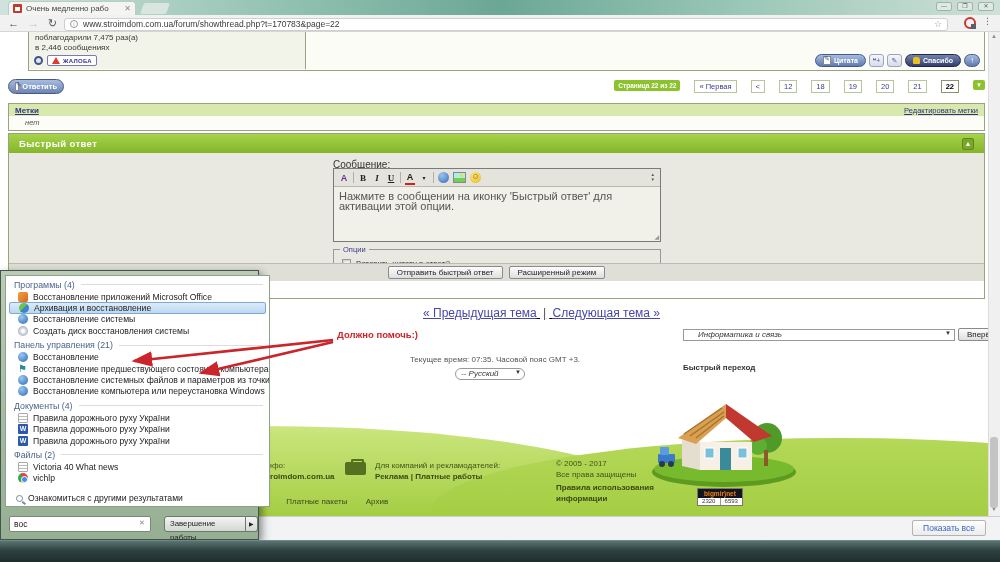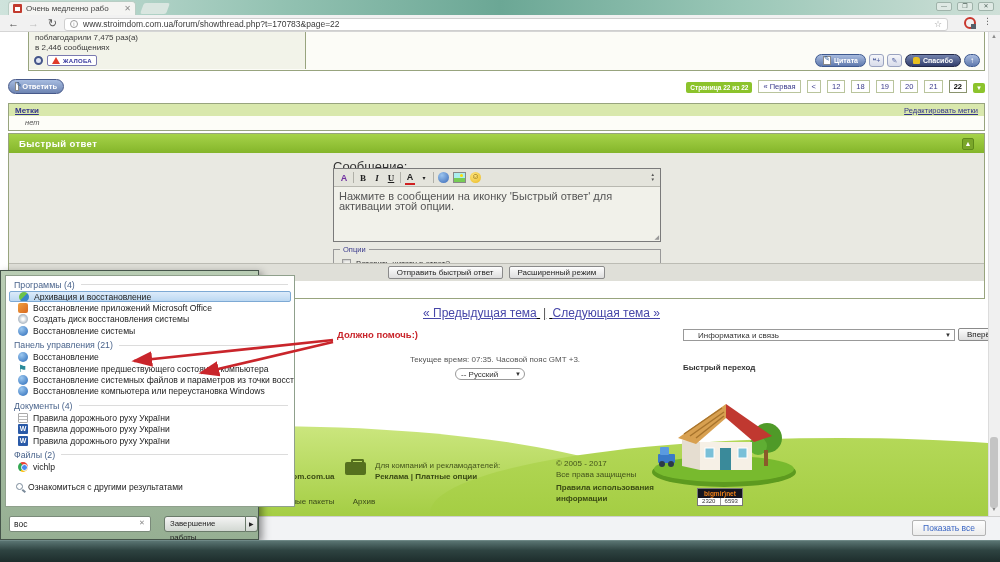"« Первая" .pagination { align-items: flex-end -> flex-start; gap: 6px -> 14px }
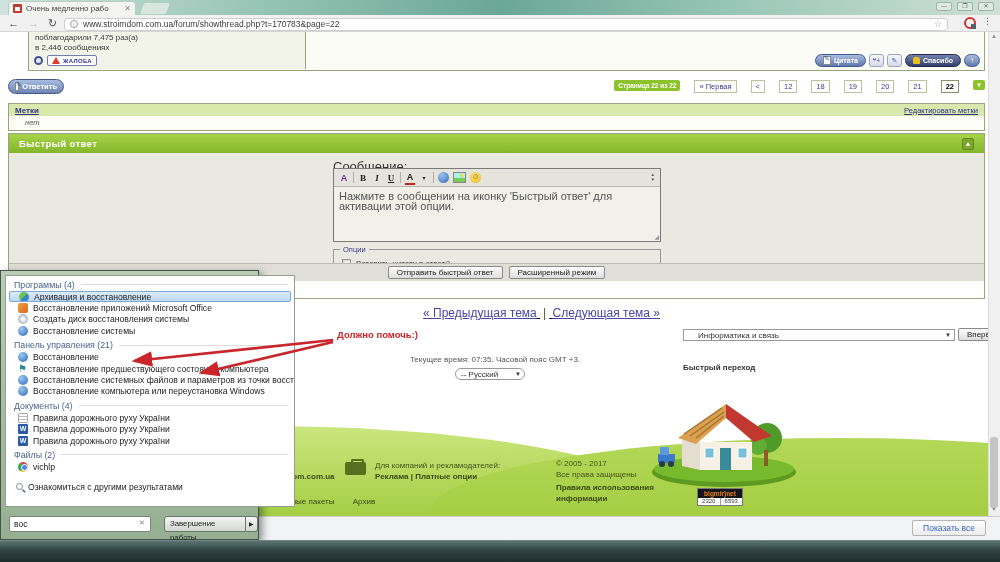"Сообщение:" .msg-label { font-size: 13px -> 10px }
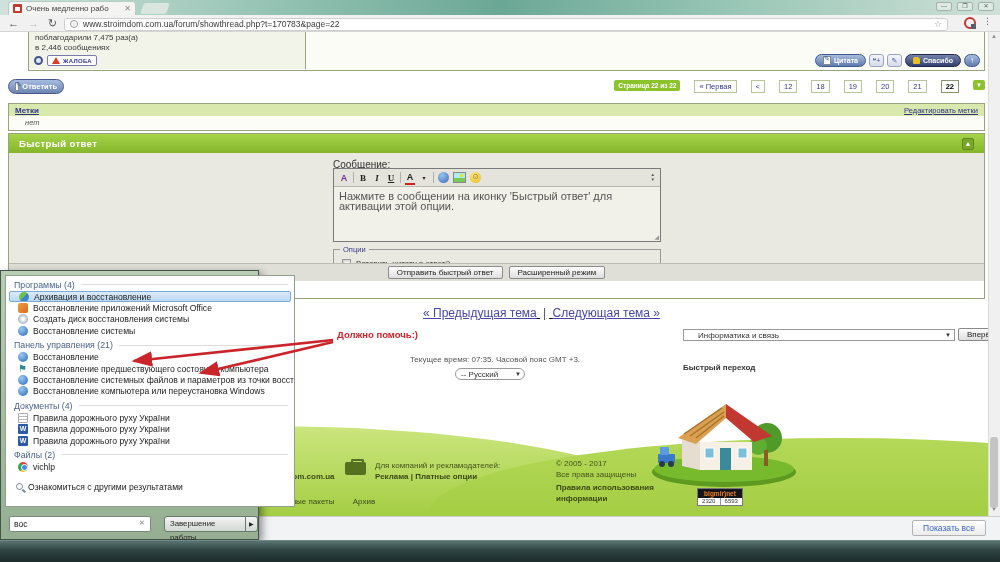"Программы (4)" .sm-inner { width: 290px -> 265px }
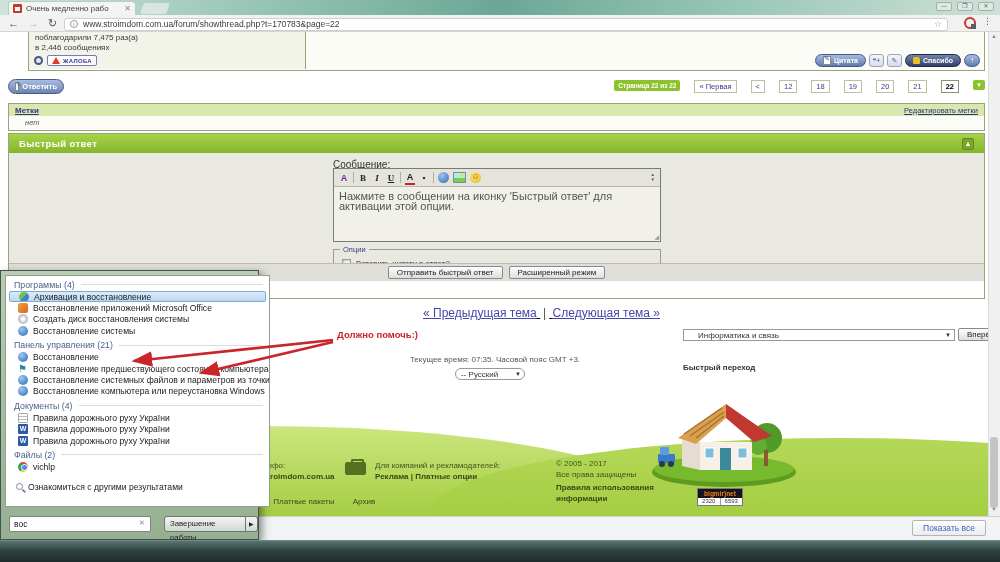"Архивация и восстановление" div.sm-item { order: before "Восстановление приложений Microsoft" -> after "Восстановление приложений Microsoft" }
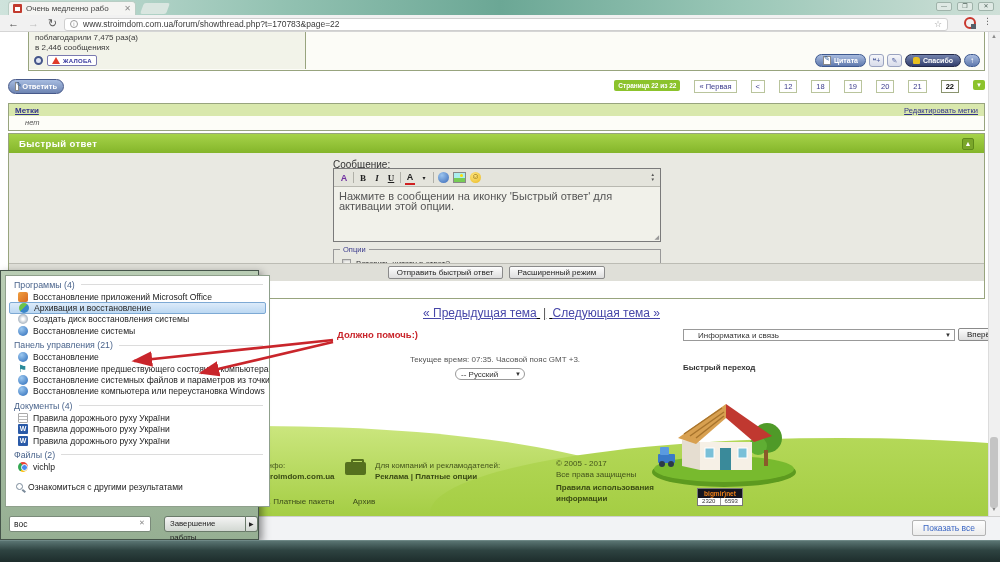"Создать диск восстановления системы" div.sm-item { order: before "Восстановление системы" -> after "Восстановление системы" }
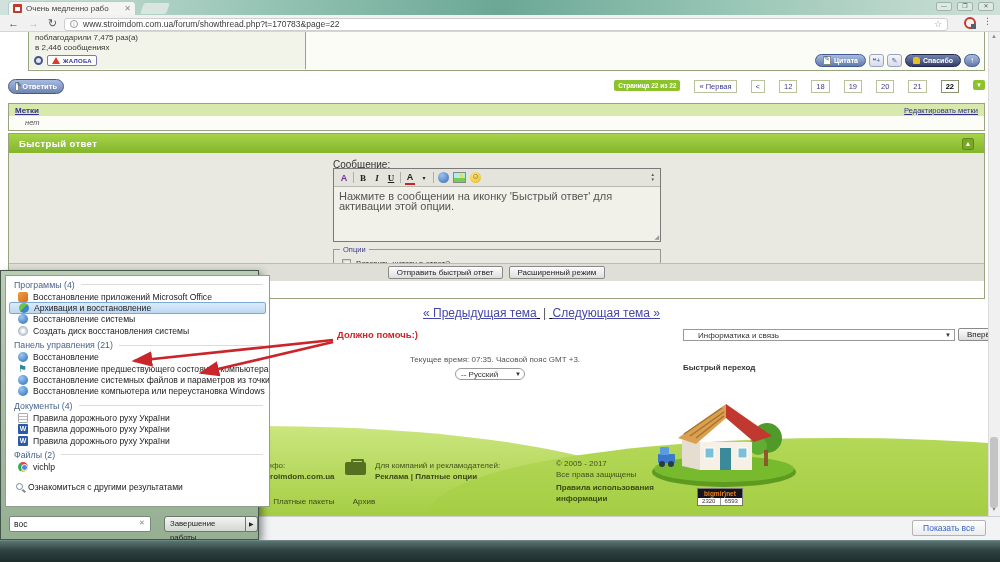"Информатика и связь" .select { align-items: center -> flex-start; font-style: none -> italic }
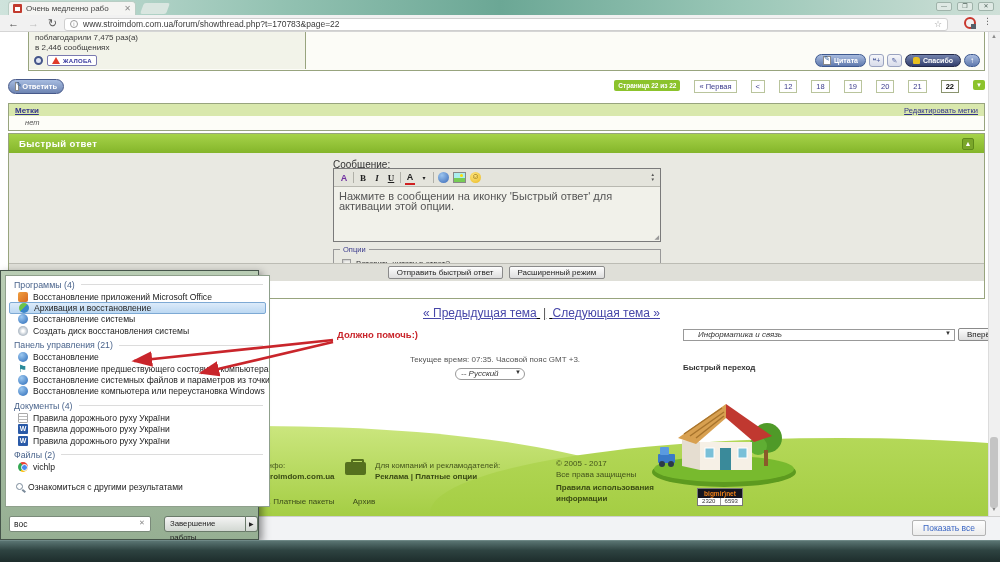"Victoria 40 What news" div.sm-item { html: none -> <div> <span></span> <span>Victoria 40 What news</span> </div> }
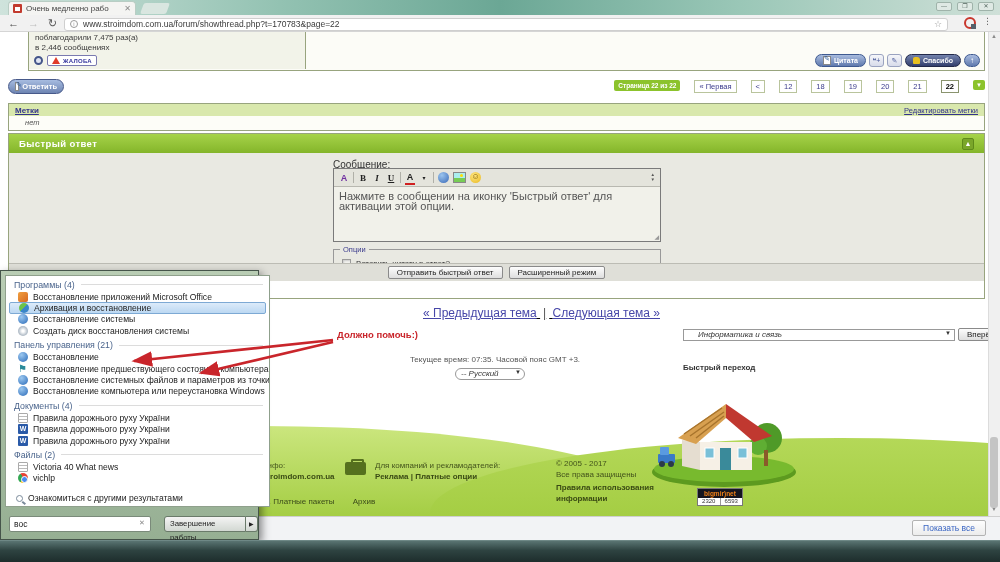"Реклама | Платные опции" div.f-bold { text: опции -> работы }
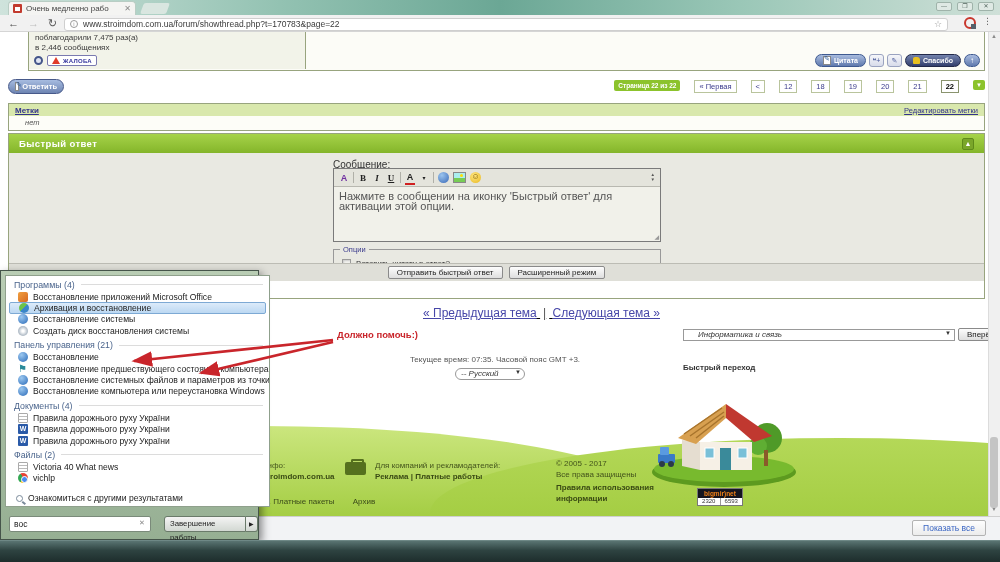"Платные пакеты" span { margin-left: 1px -> 14px }
